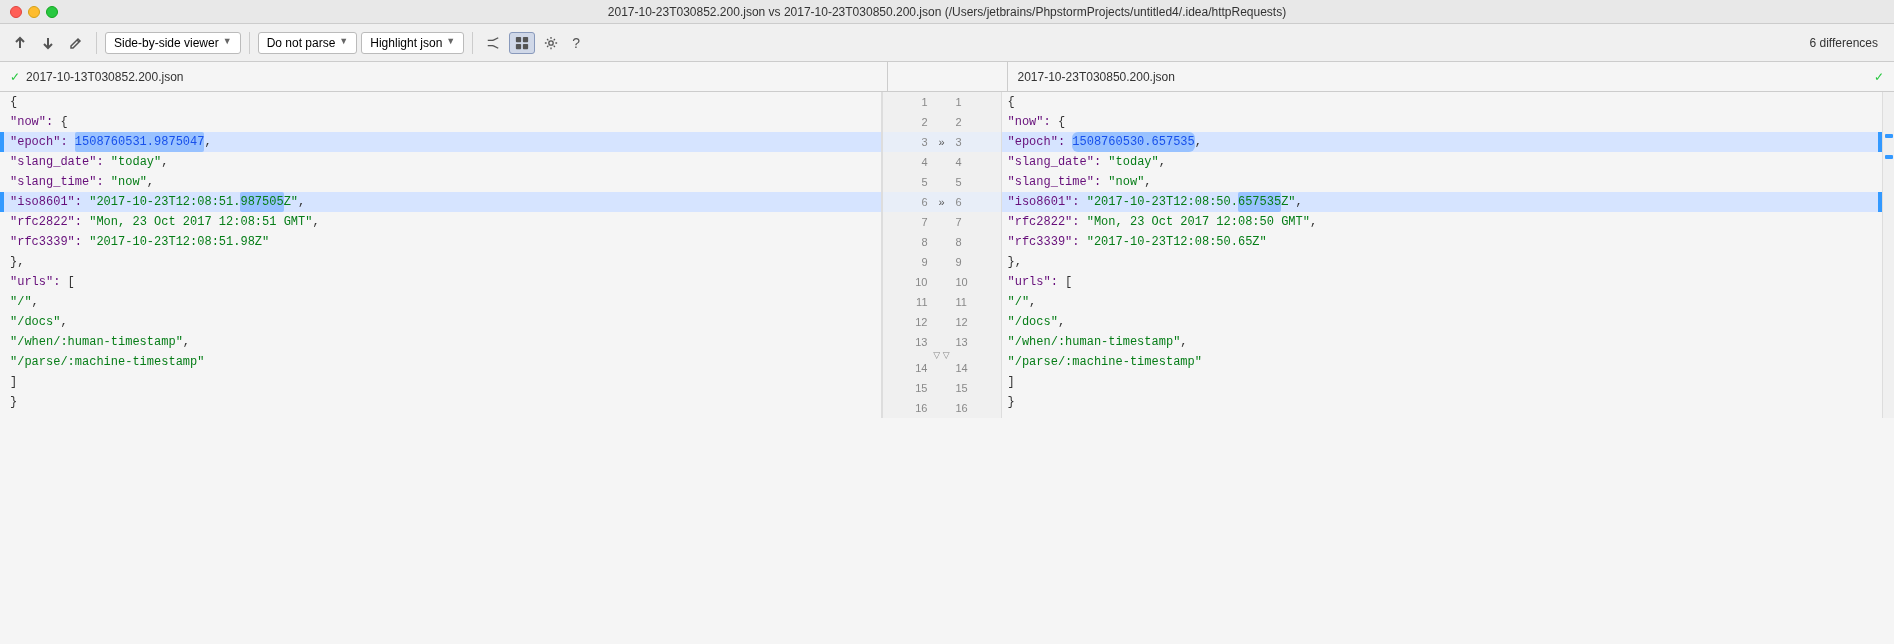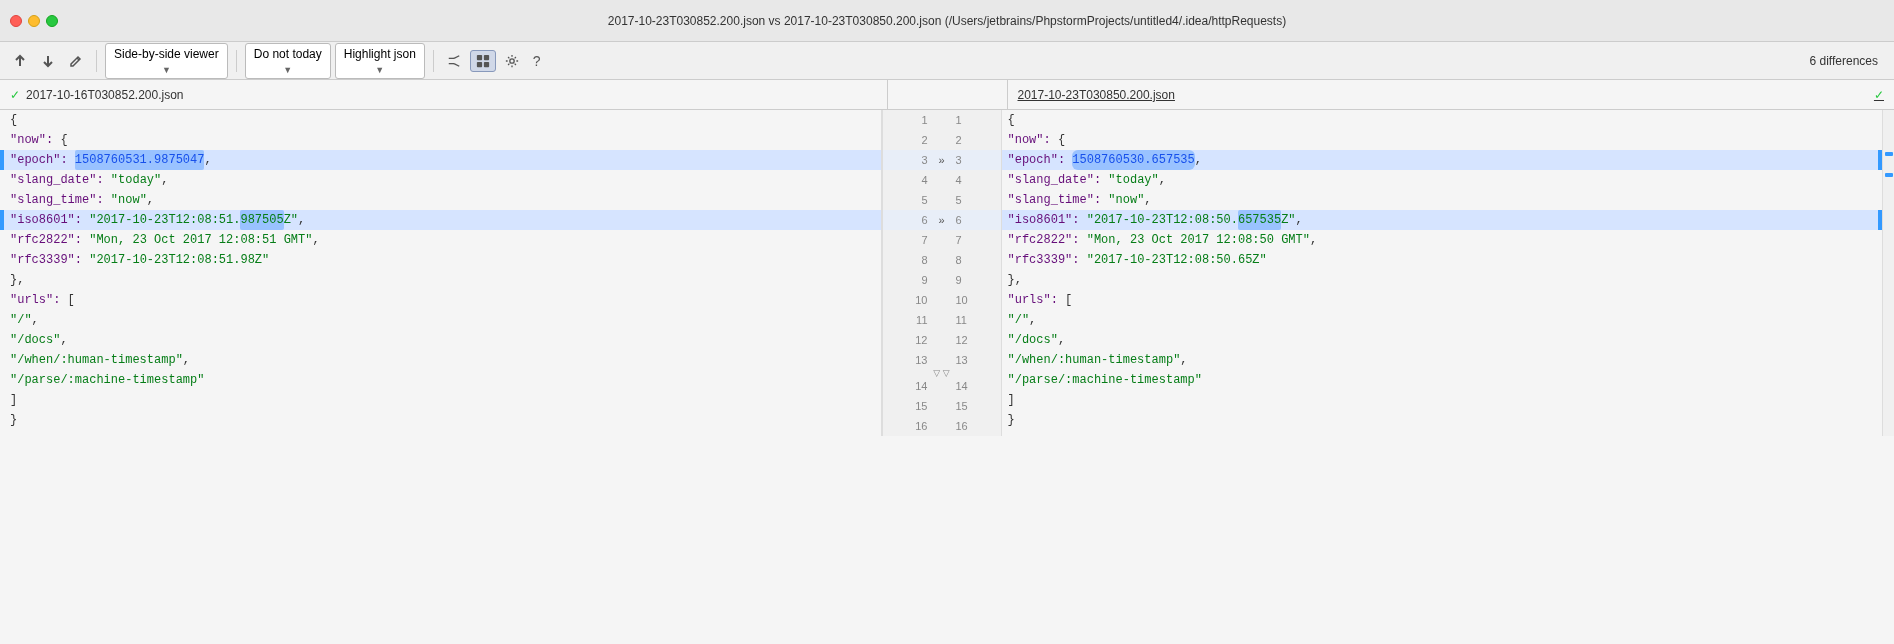"2017-10-23T030852.200.json vs" .titlebar { height: 42px -> 24px }
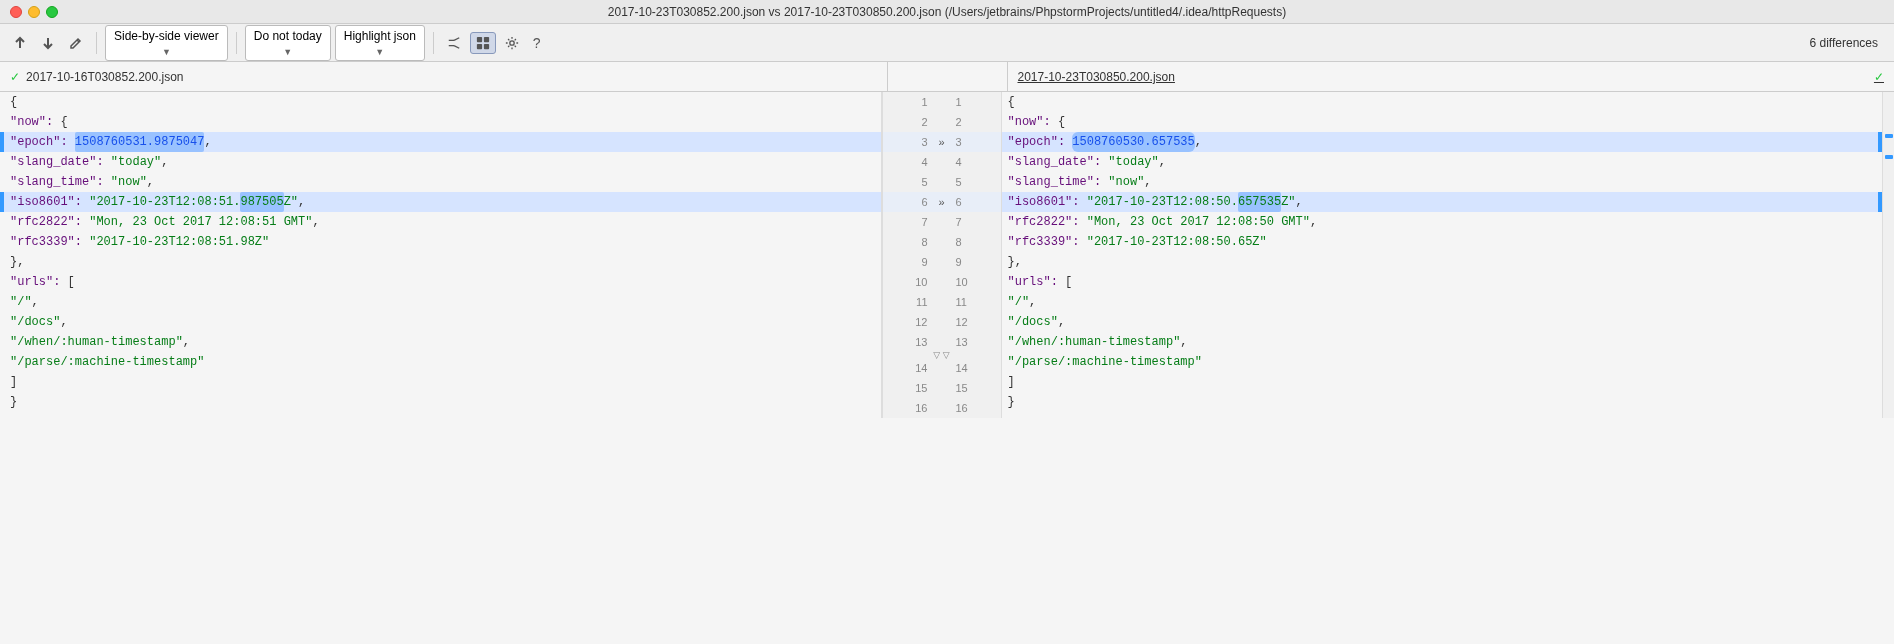"Side-by-side viewer" .toolbar-dropdown { align-items: center -> flex-start; flex-direction: column -> none }
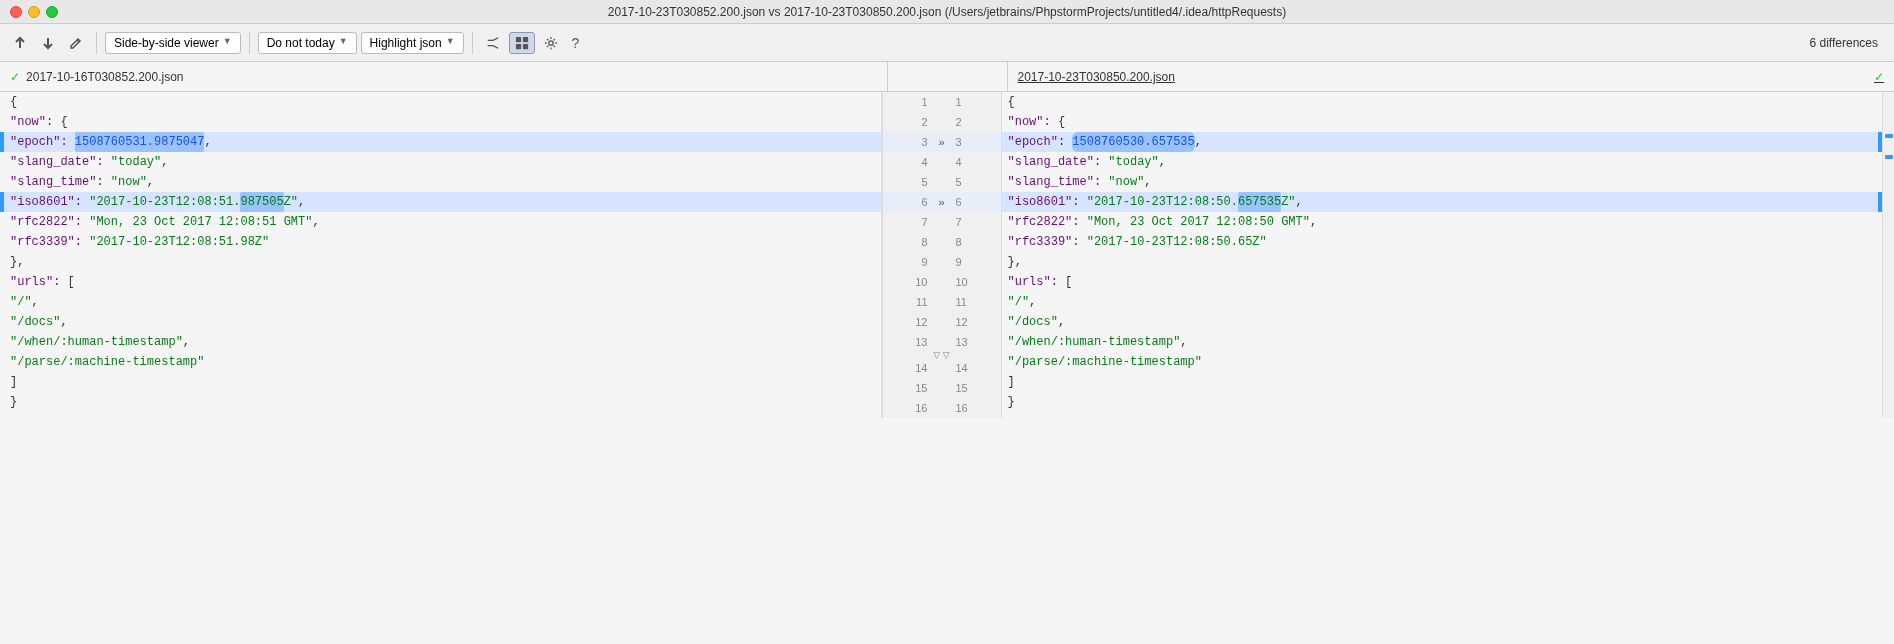"Do not today" span { text: today -> parse }
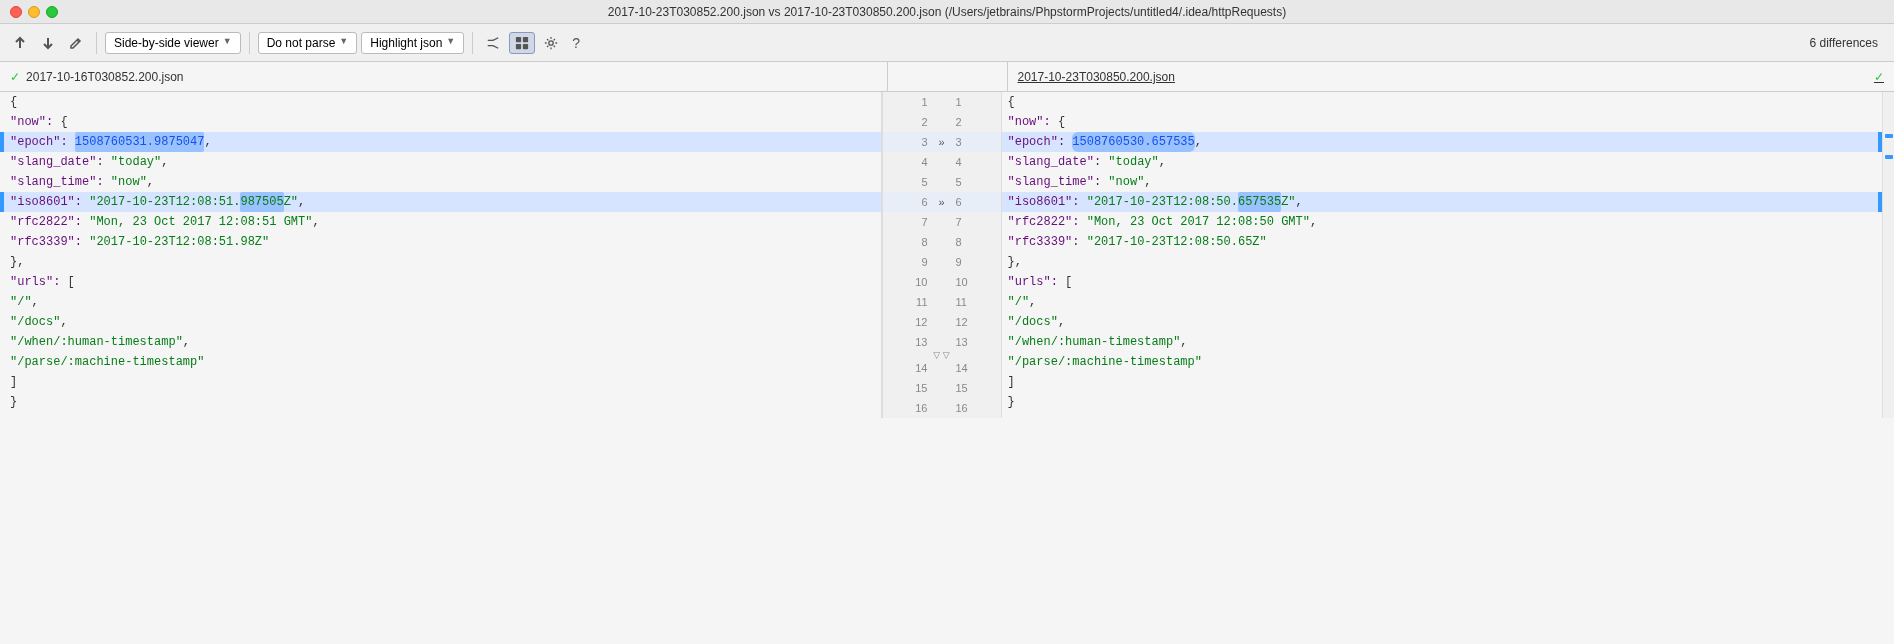"2017-10-16T030852.200.json" span { text: 2017-10-16T030852.200.json -> 2017-10-13T030852.200.json }
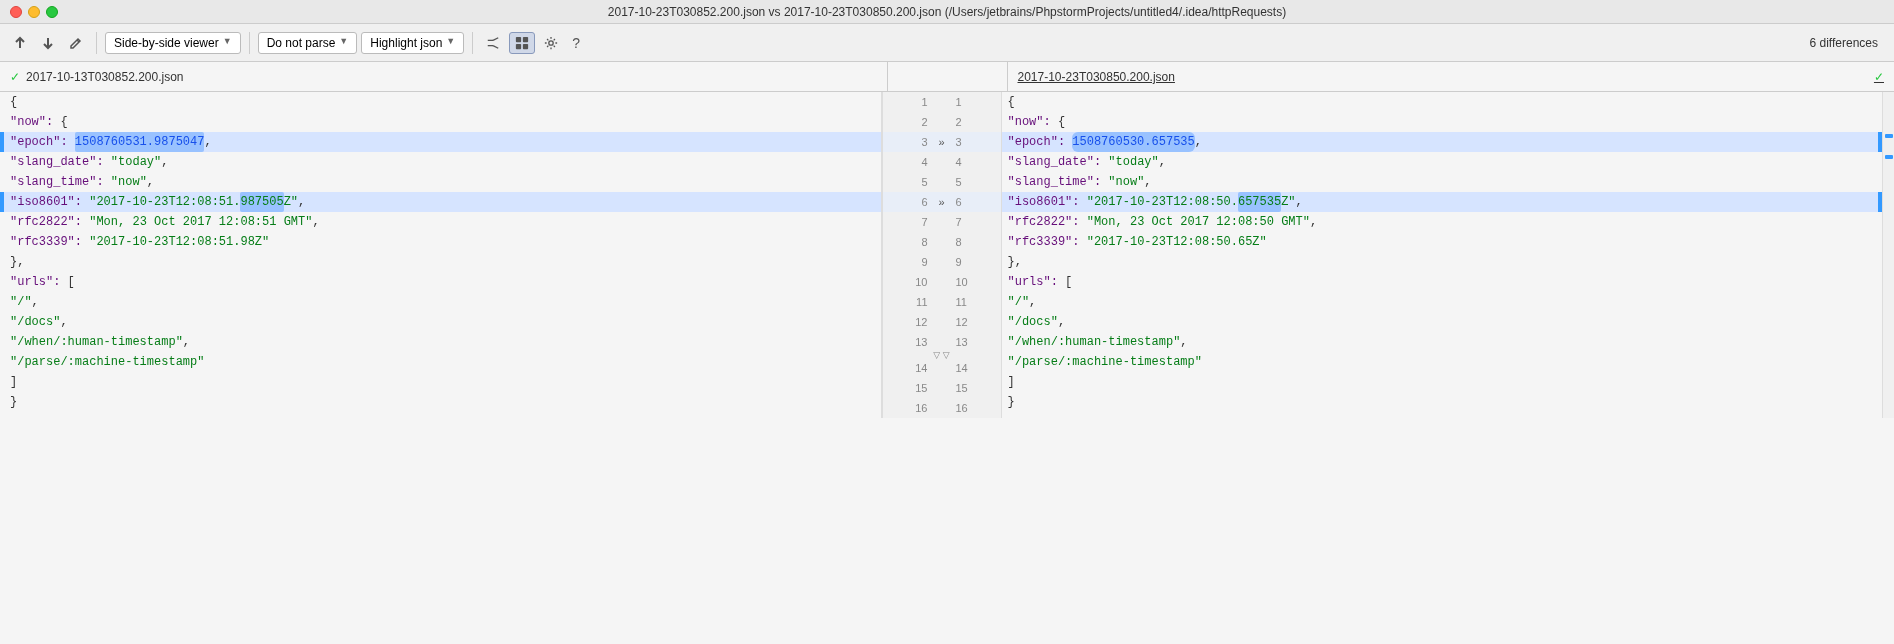"2017-10-23T030850.200.json" .file-header-right { text-decoration: underline -> none }
